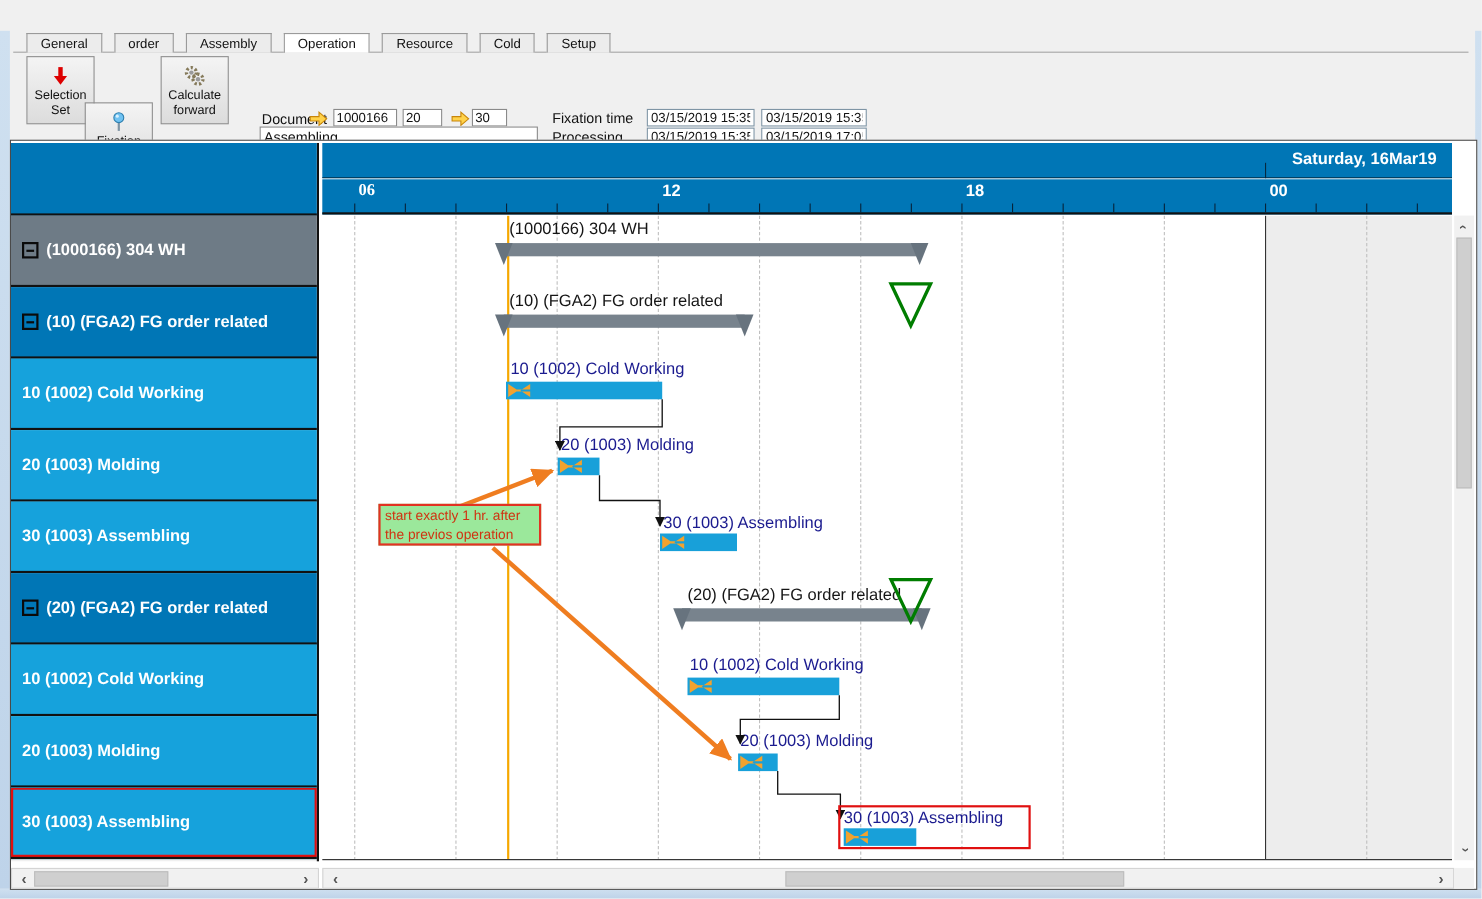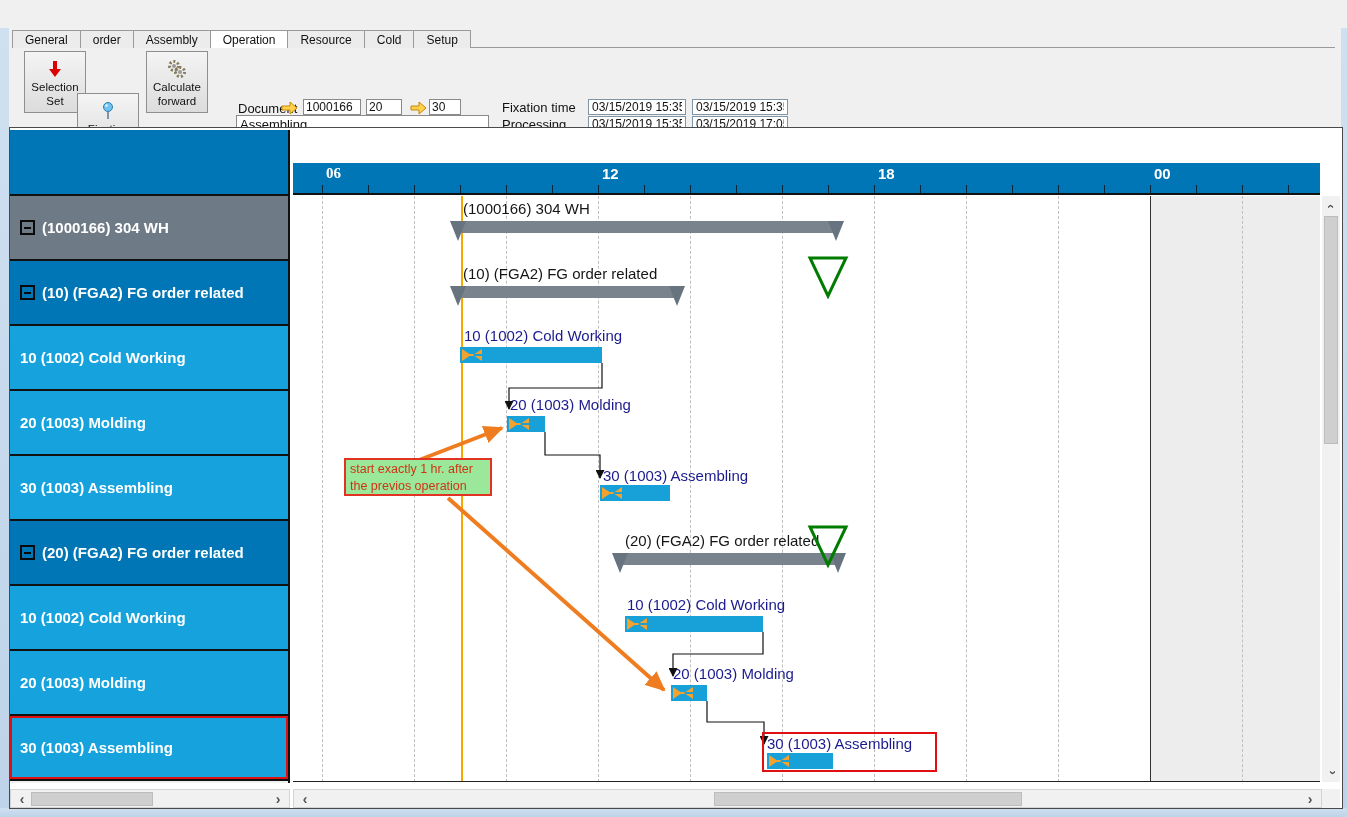"General" .tab { margin-left: none -> 12px }
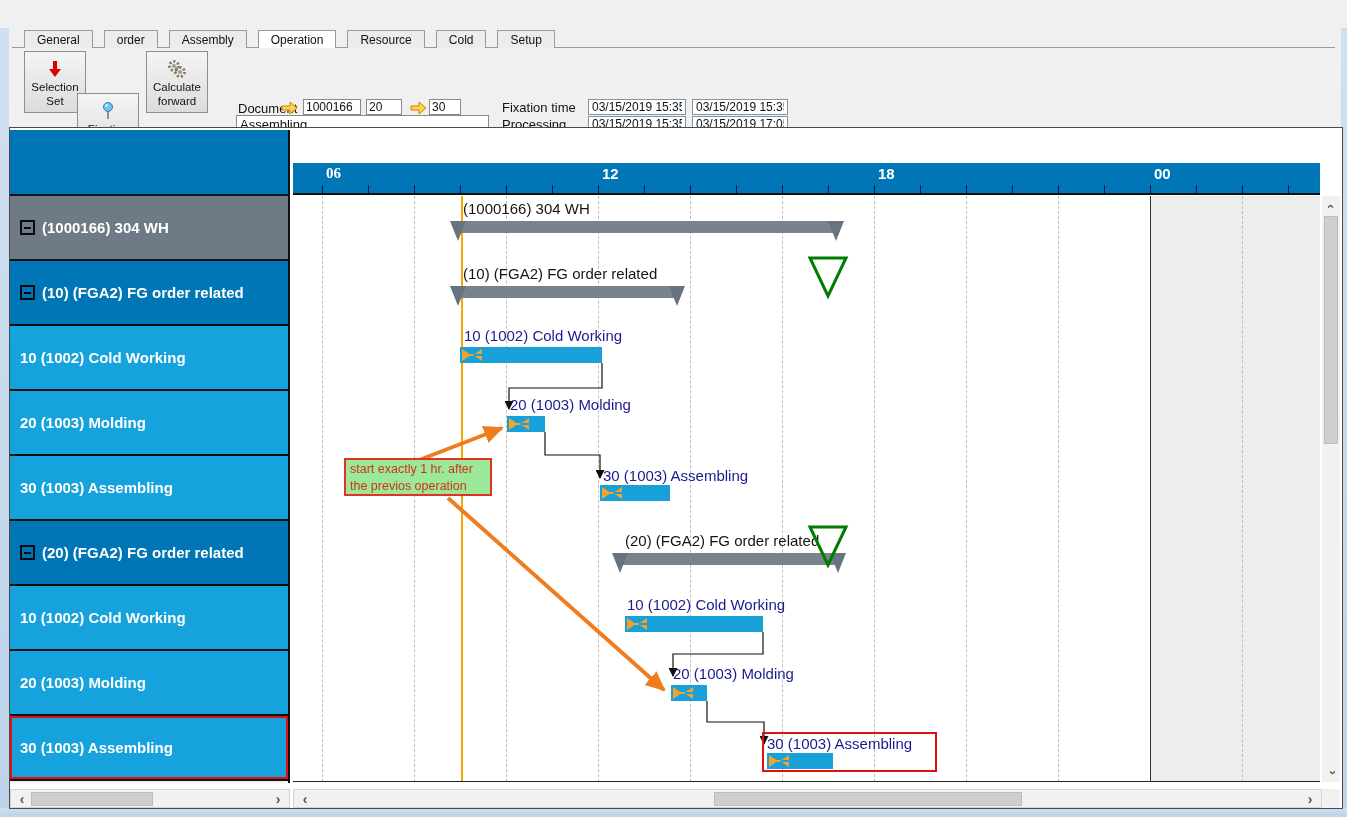"Saturday, 16Mar19" div.ch-band1 { html: none -> <div> <span>Saturday, 16Mar19</span> <div></div> </div> }
